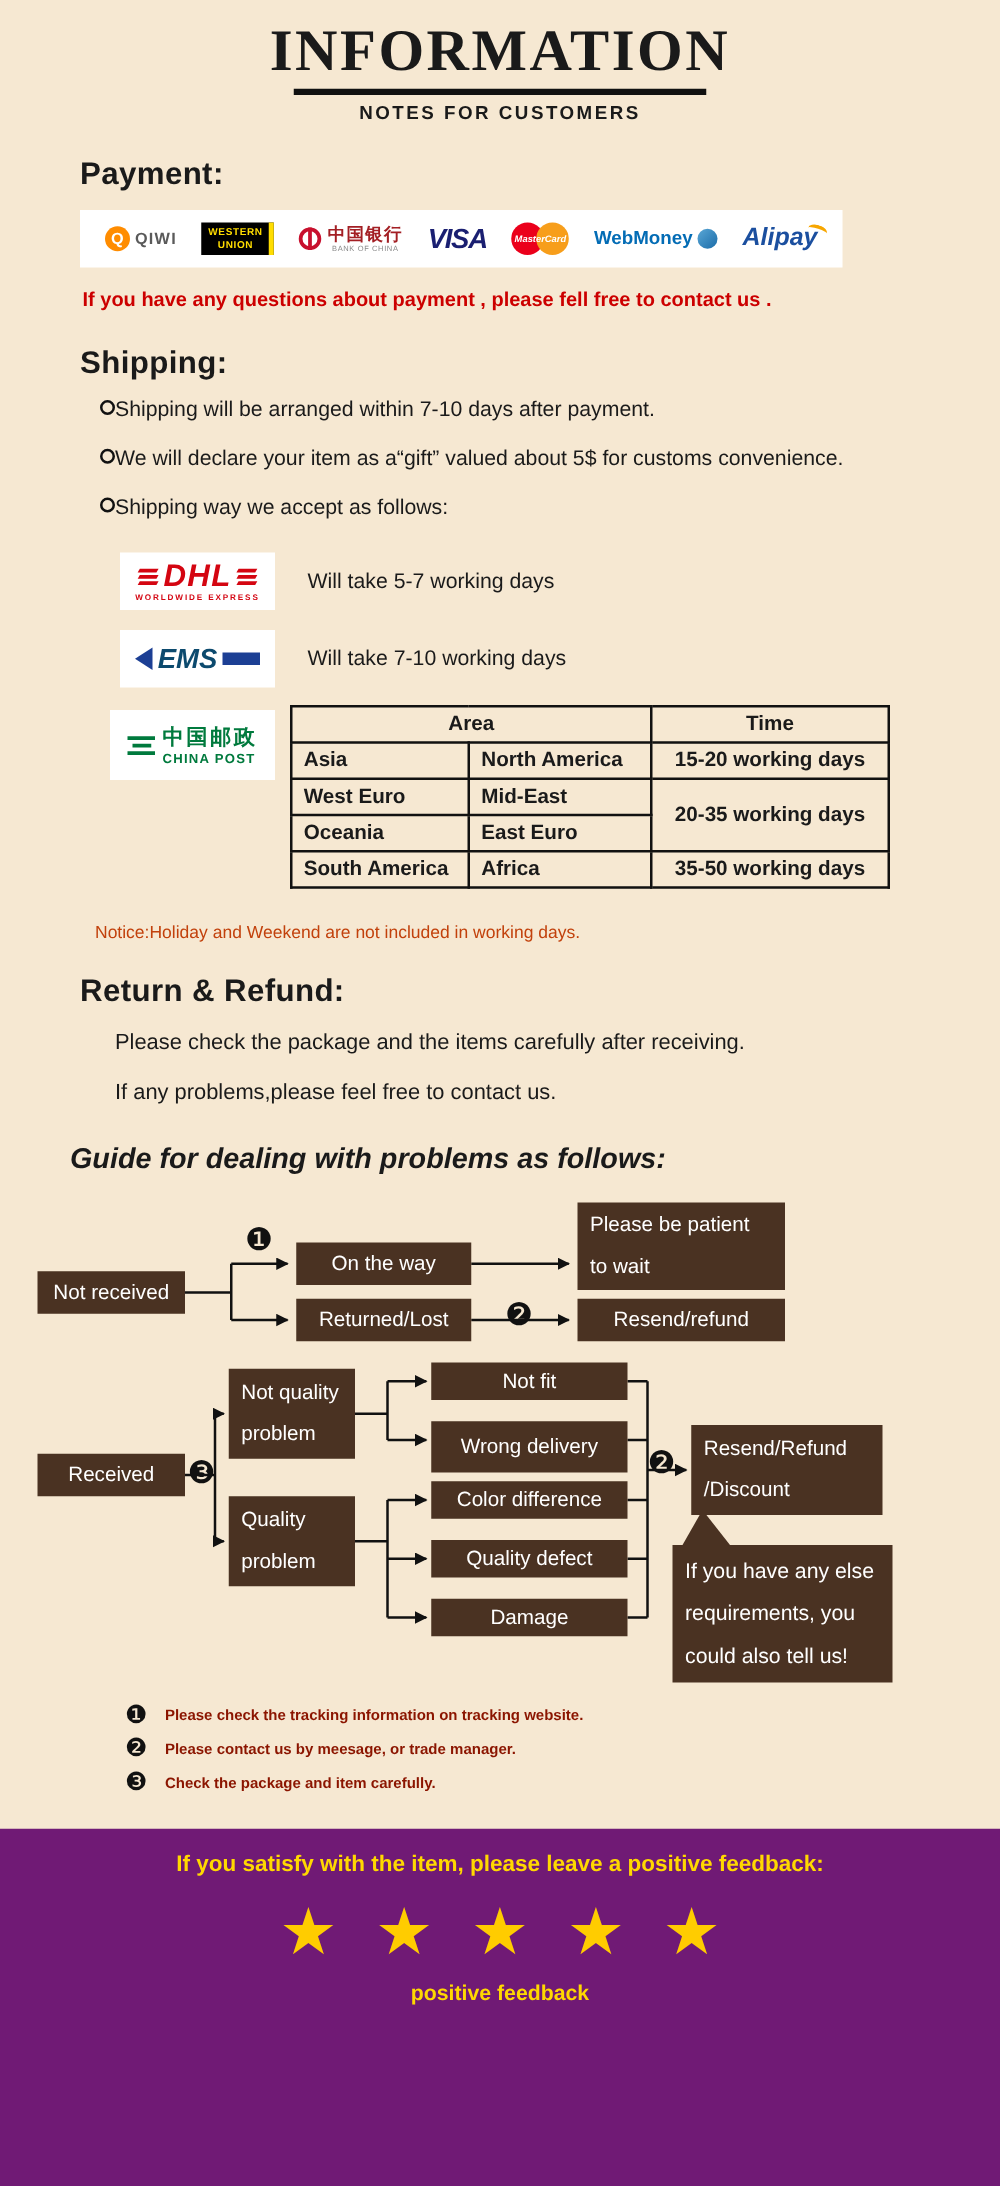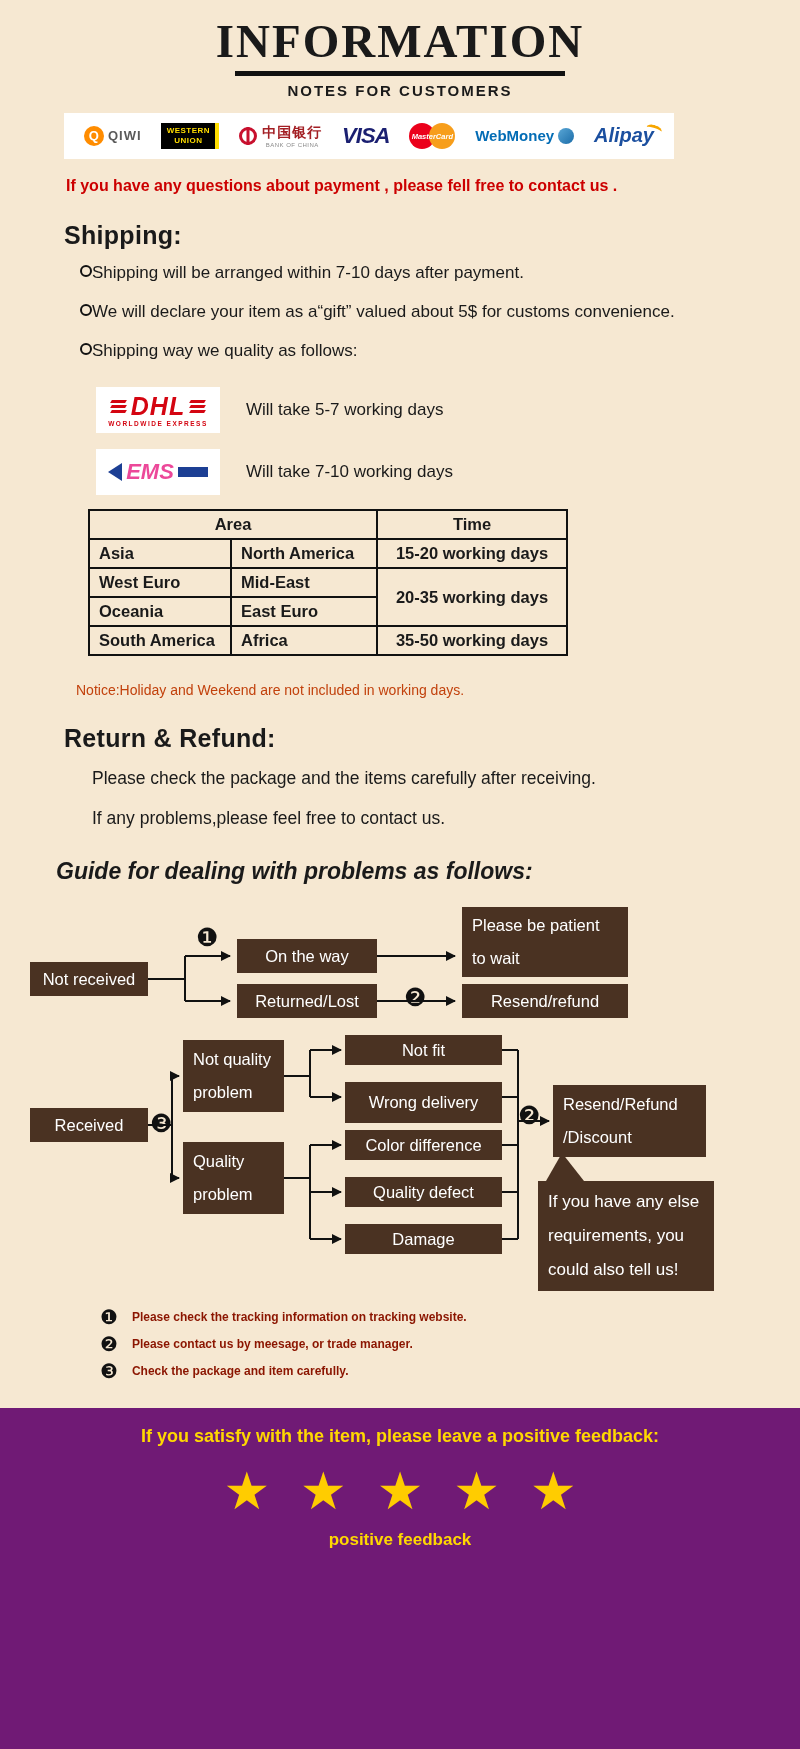"Payment:" div.section-heading { html: none -> <div>Payment:</div> }
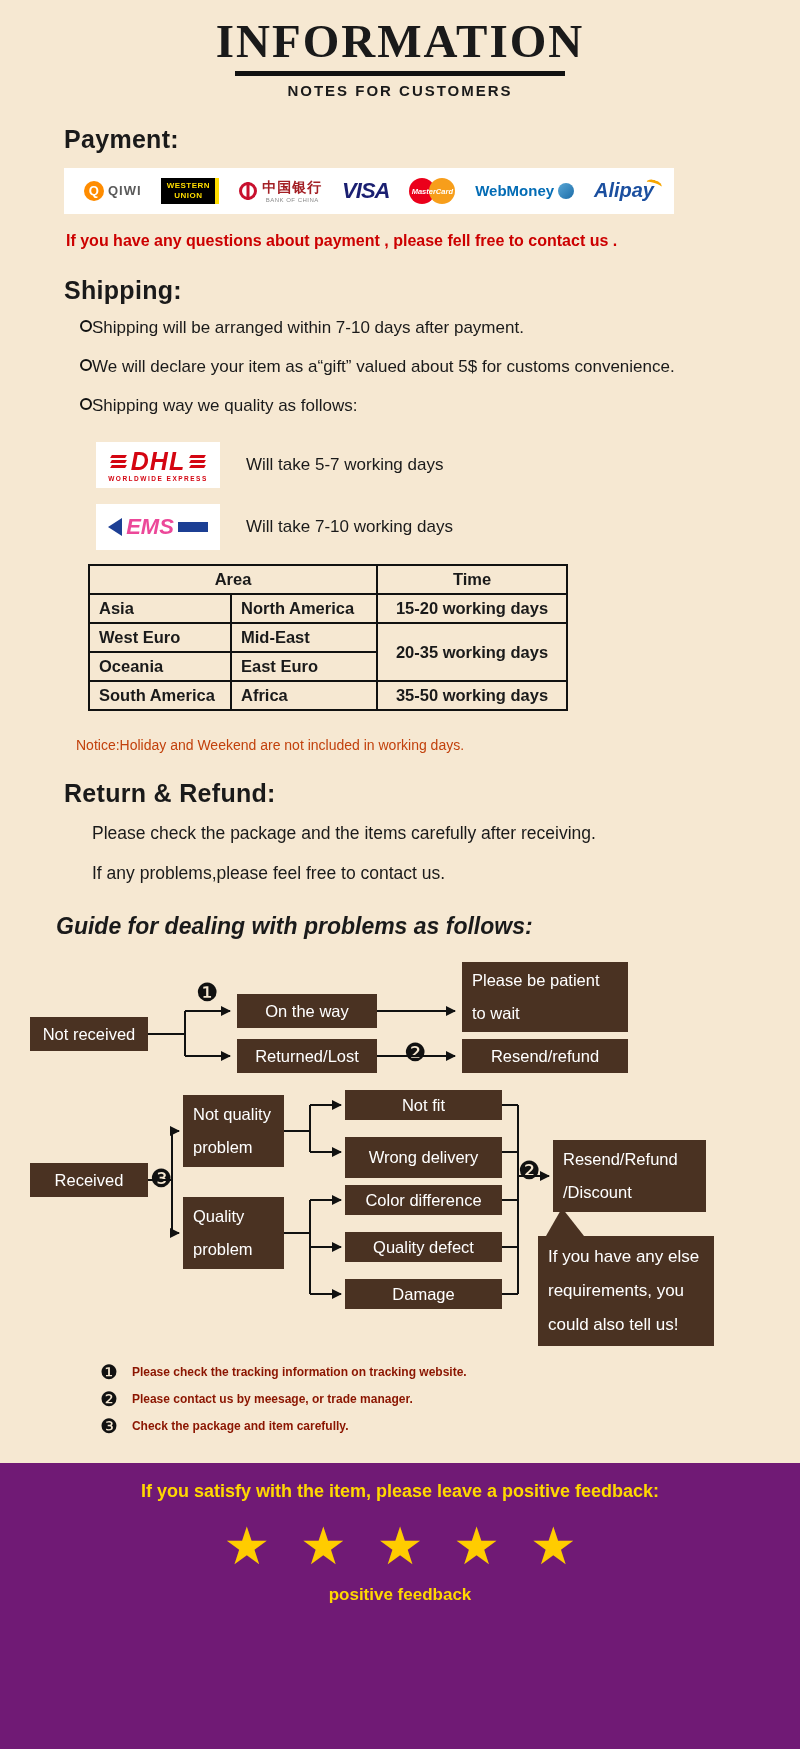"Shipping way we quality as" span { text: quality -> accept }
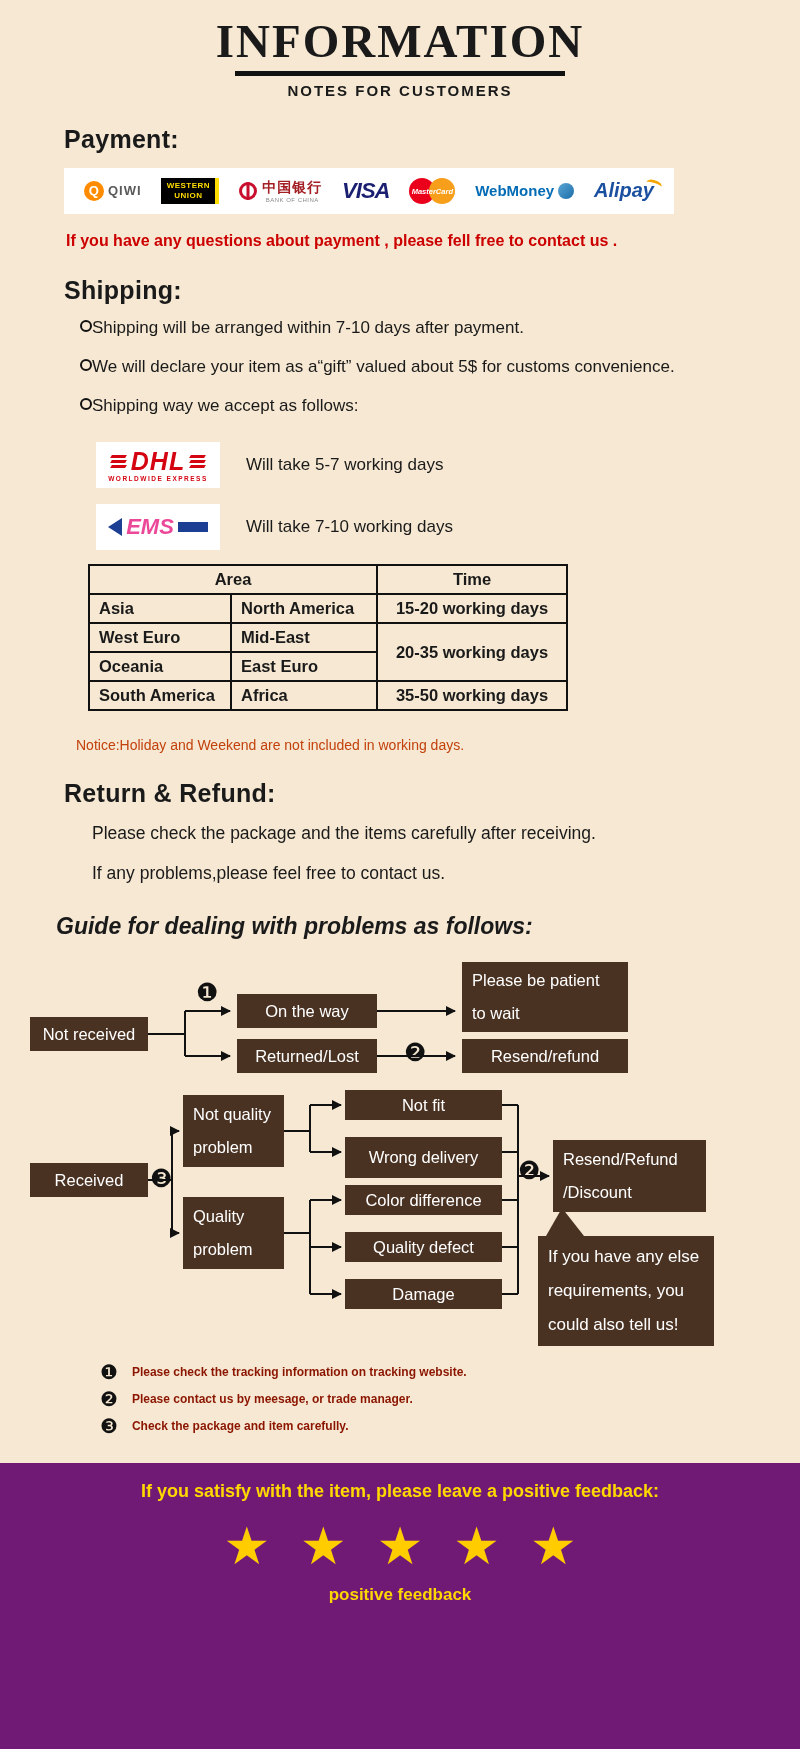"EMS" .ems-word { color: #ec4899 -> #0c4a6e }
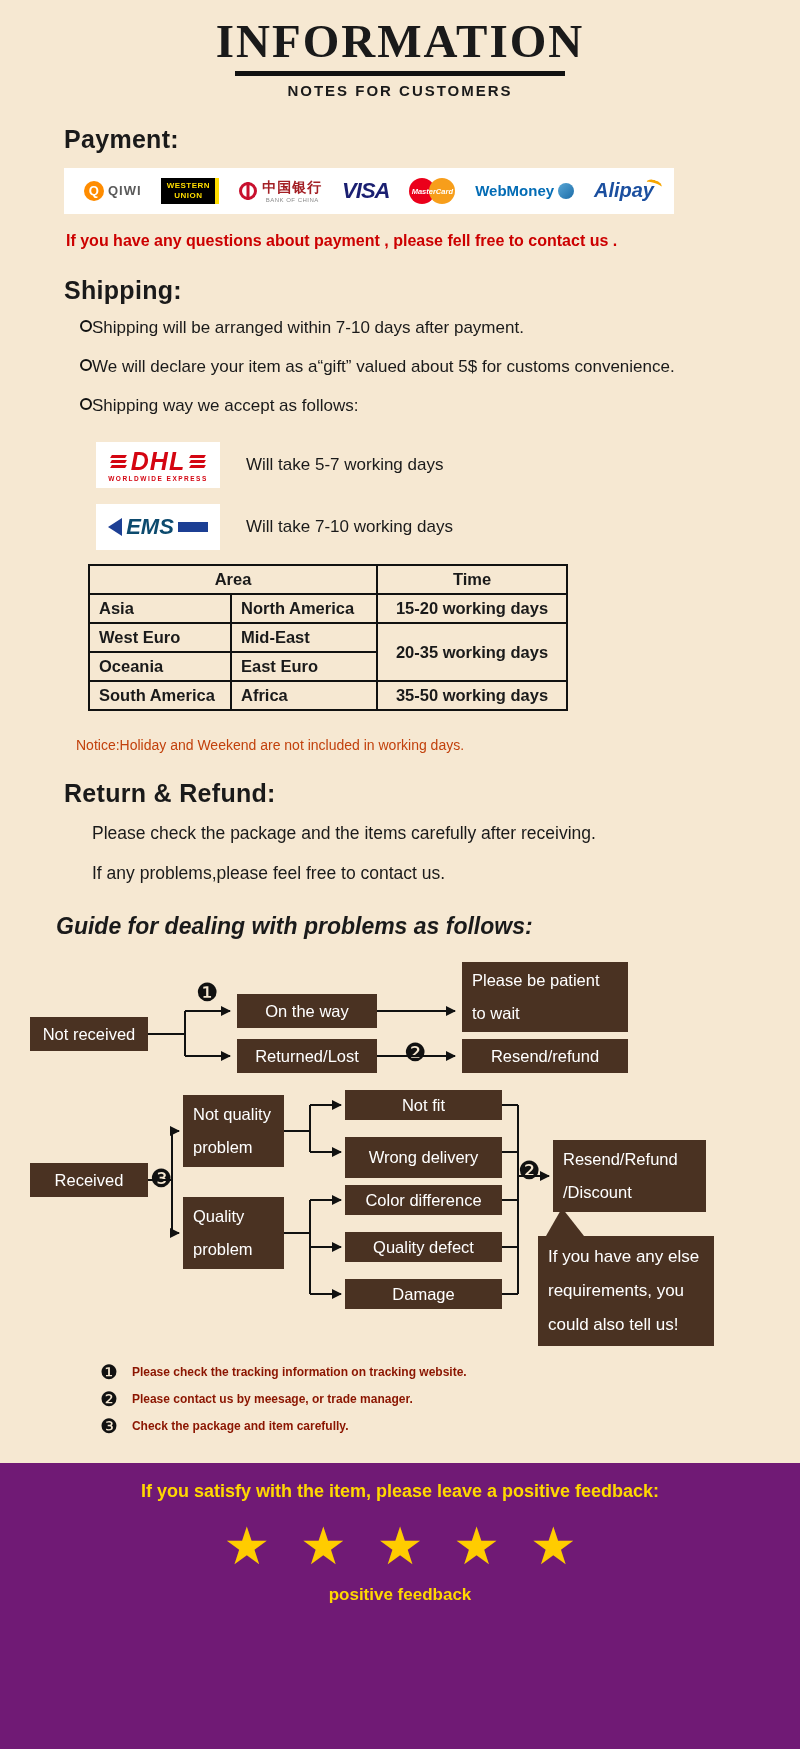"中国邮政" div.cp-box { html: none -> <div> <span> <i></i> <i></i> <i></i> </span> <span> <span>中国邮政</span> <span>CHINA POST</span> </span> </div> }
